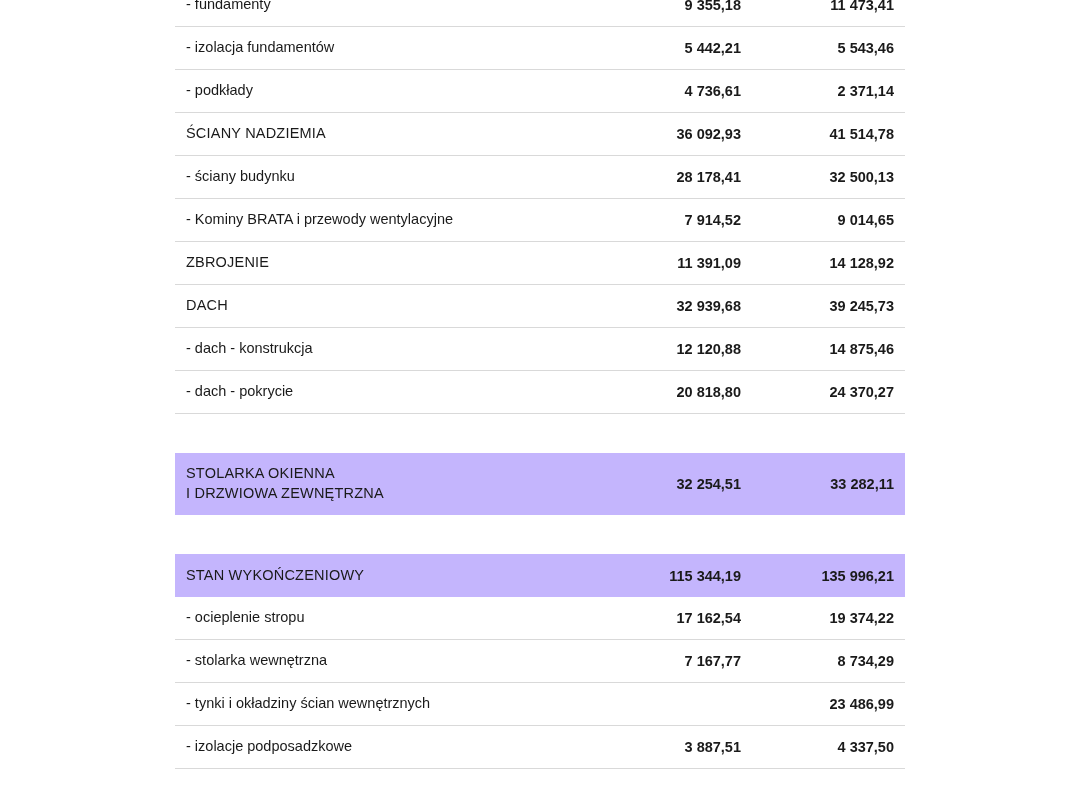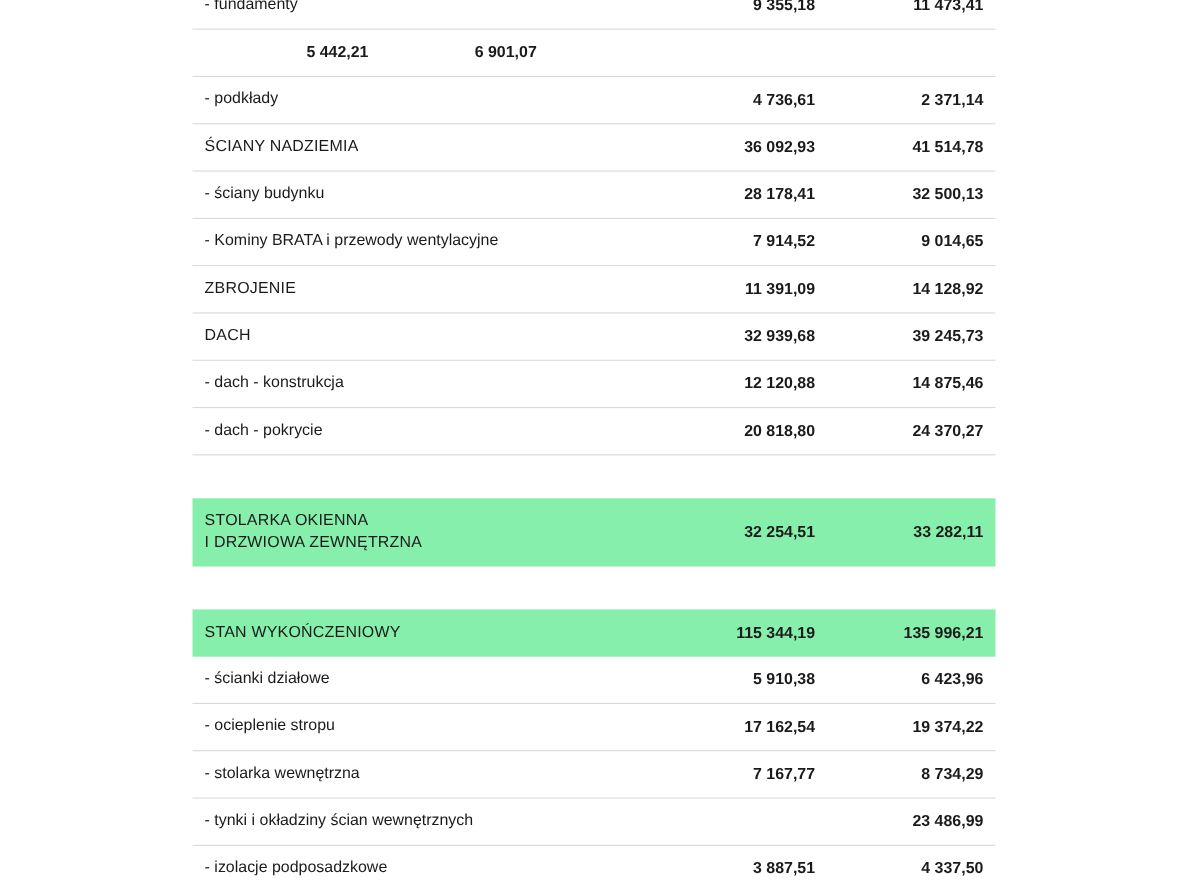"- izolacja fundamentów" div.label { html: none -> <div>- izolacja fundamentów</div> }
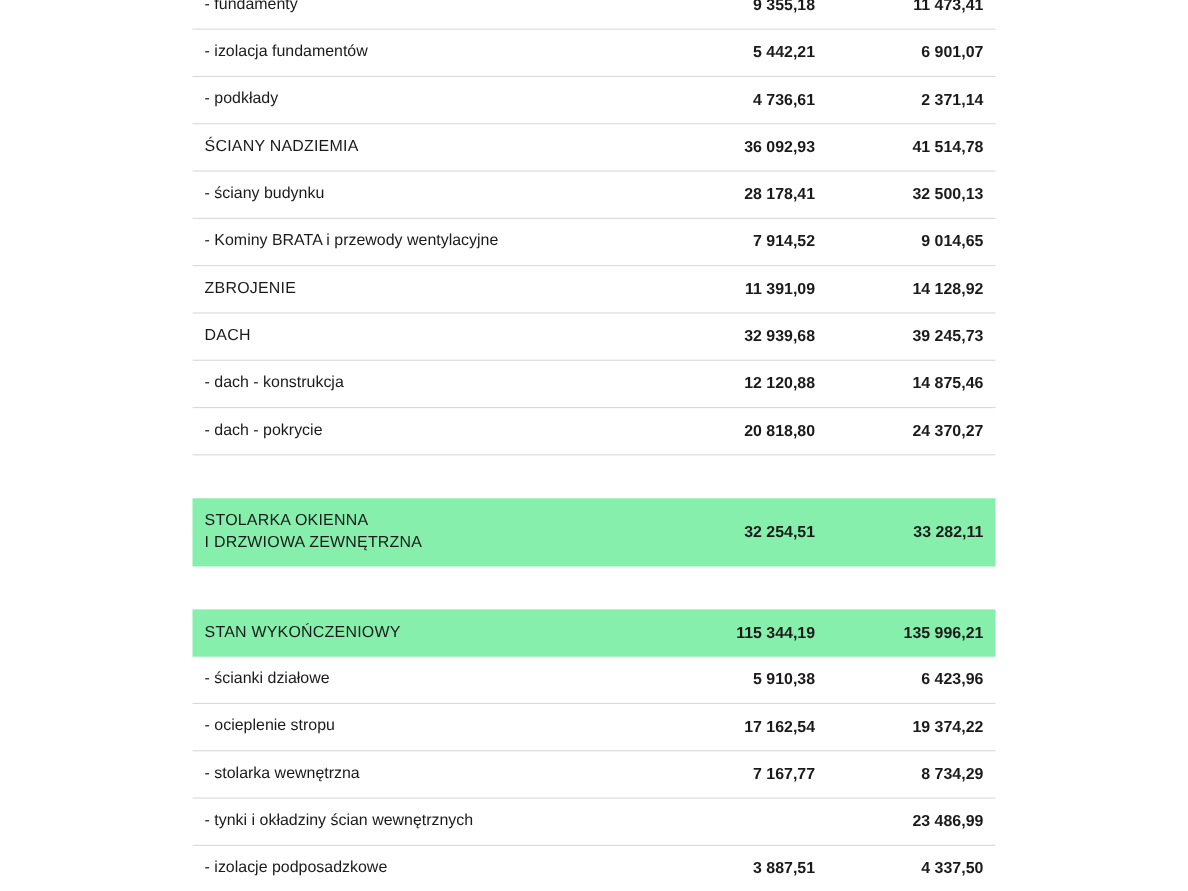"6 901,07" div.val { text: 6 901,07 -> 5 543,46 }
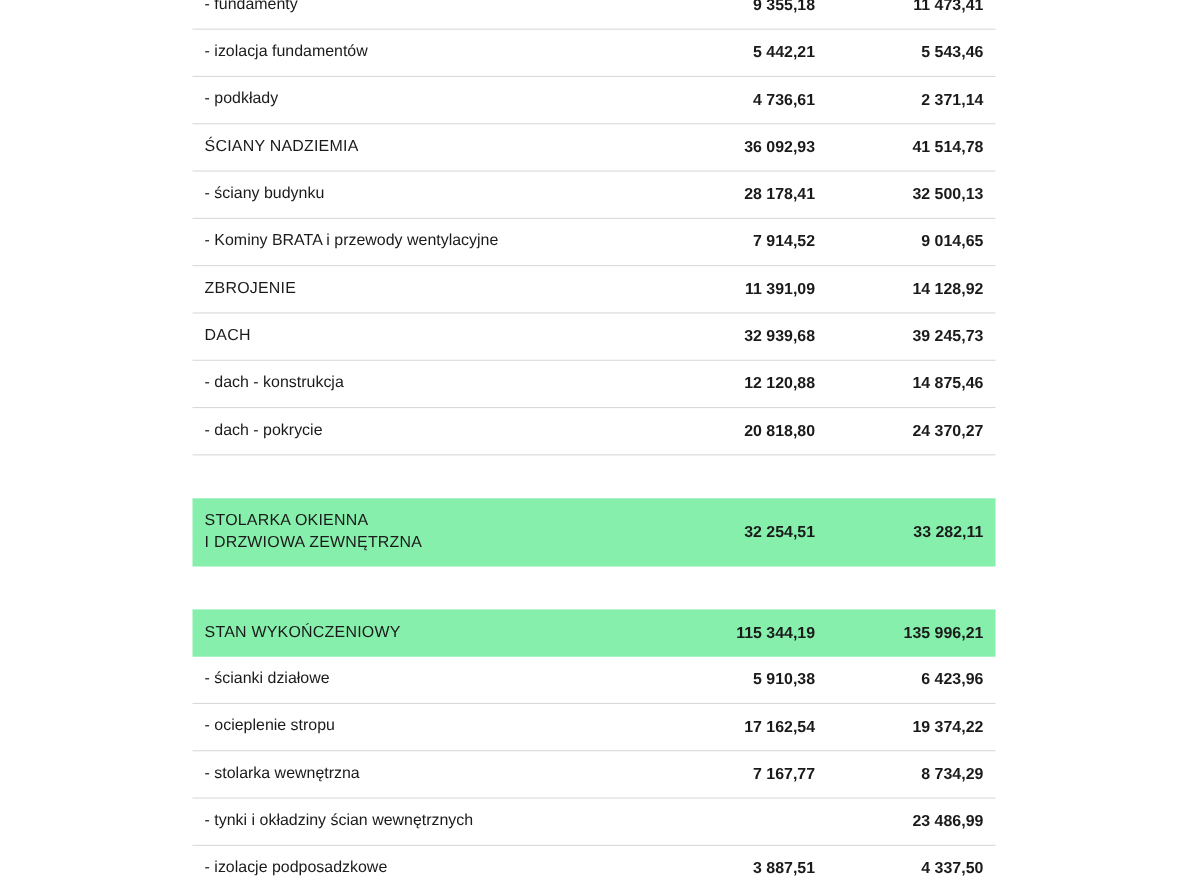"STOLARKA OKIENNA" .row.shaded { background: #86efac -> #c4b5fd }
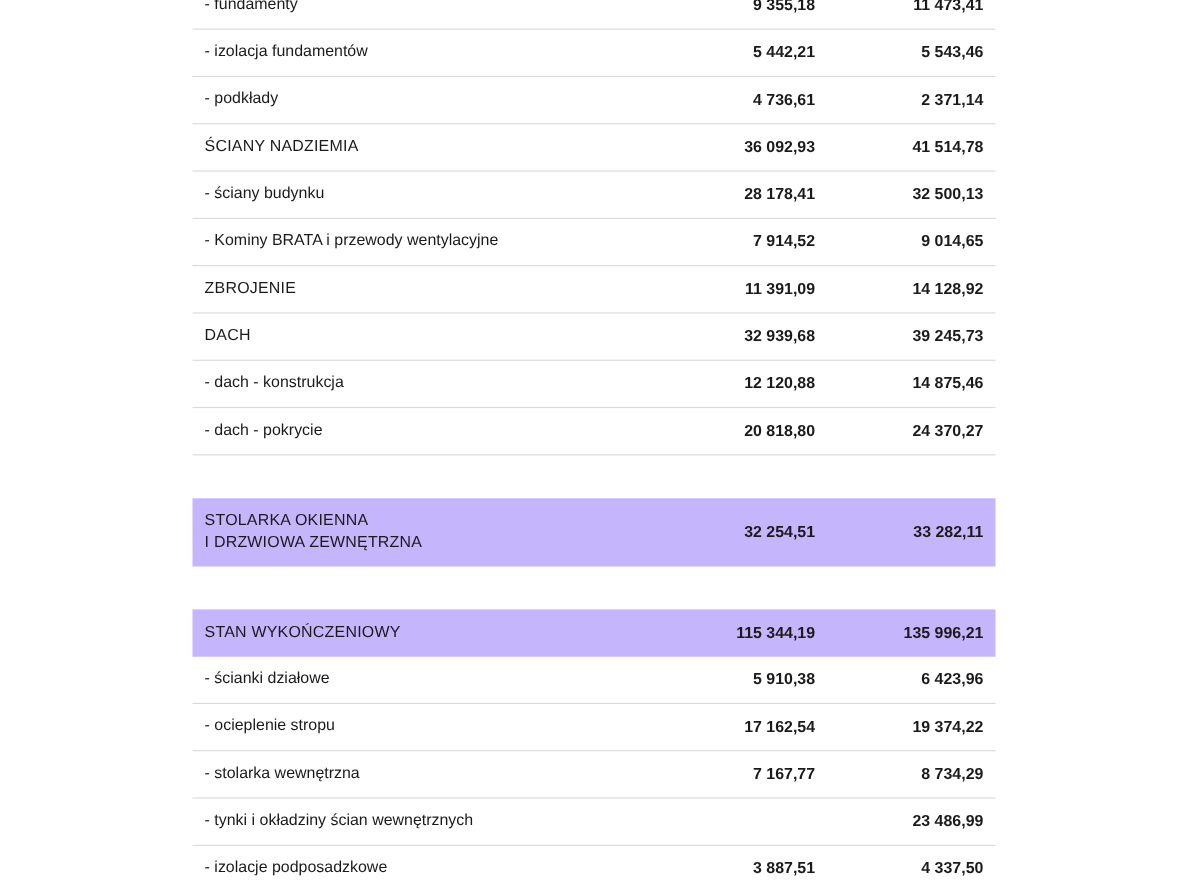"- ścianki działowe" div.row { html: <div> <div>- ścianki działowe</div> <div>5 910,38</div> <div>6 423,96</div> </div> -> none }
